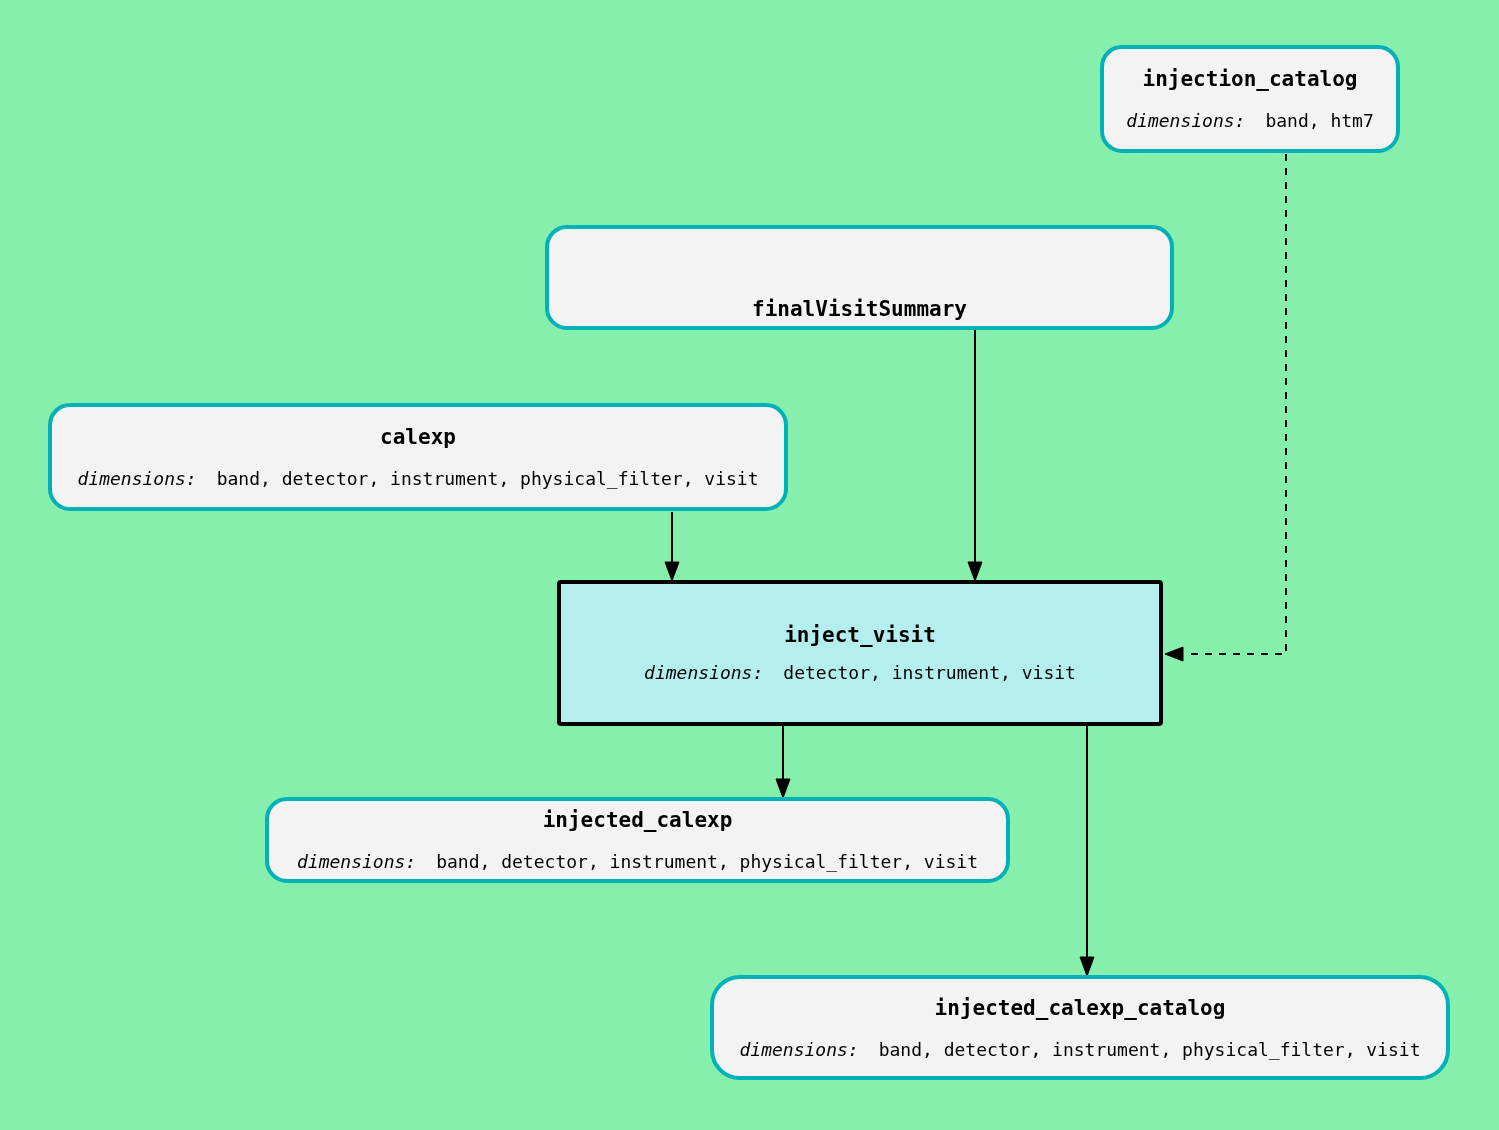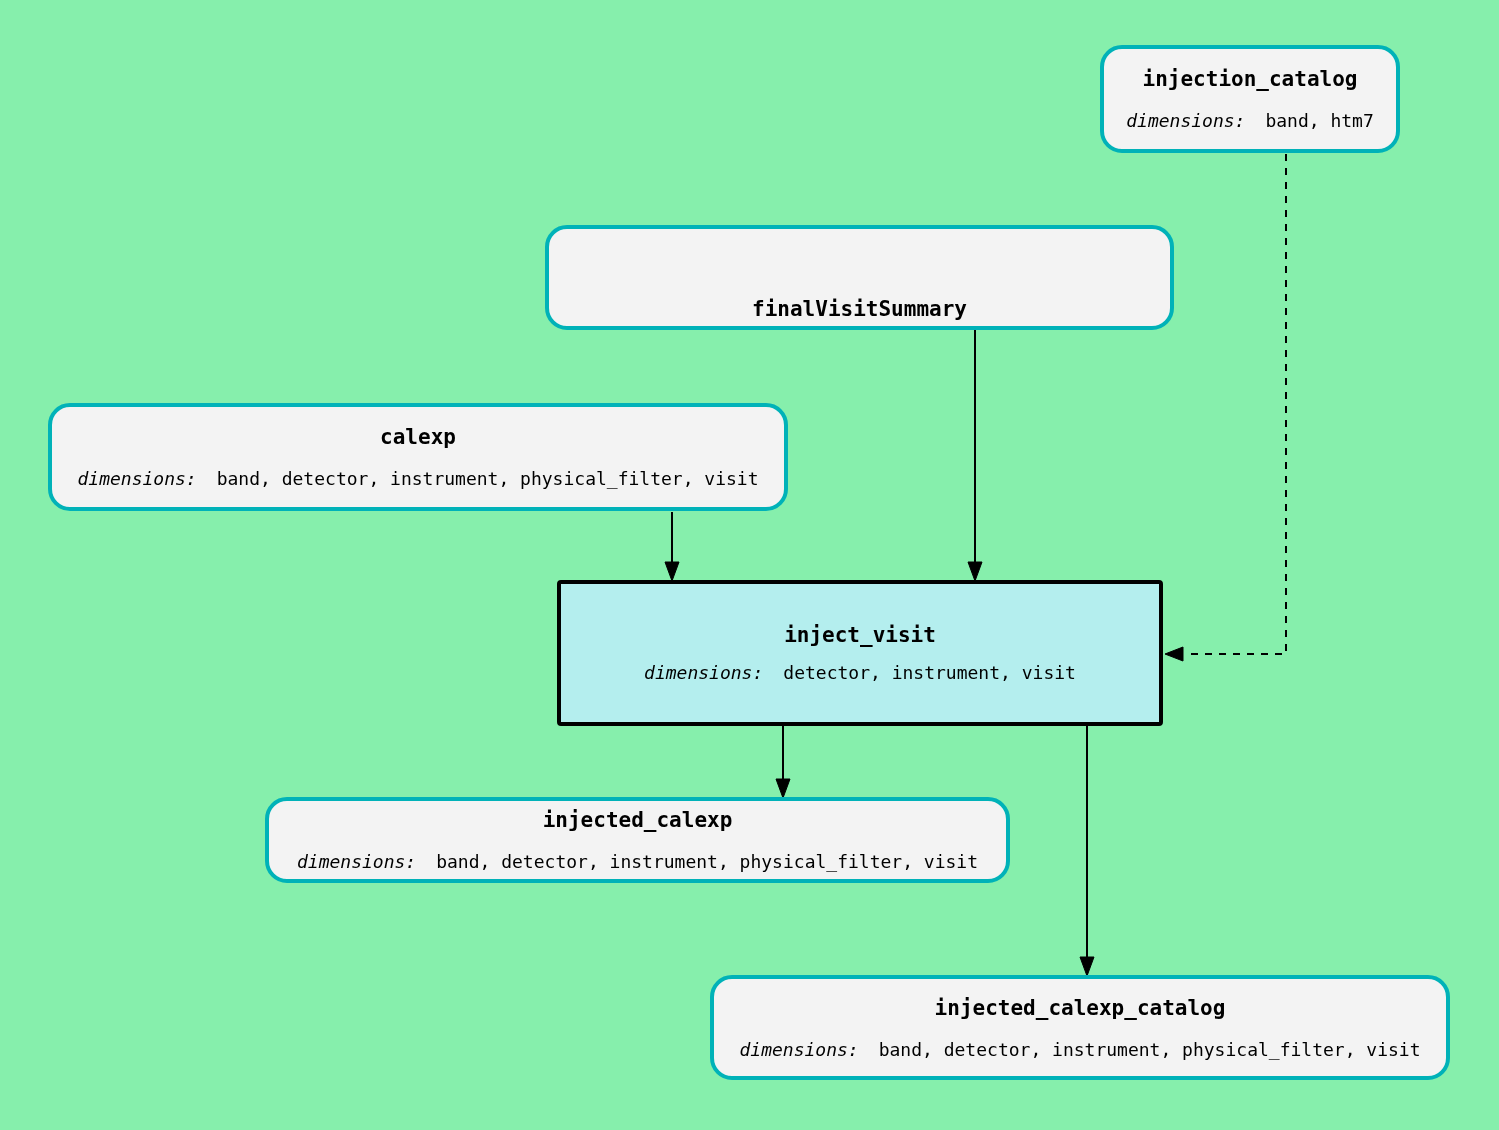"injected_calexp_catalog" div.node { border-radius: none -> 30px }
